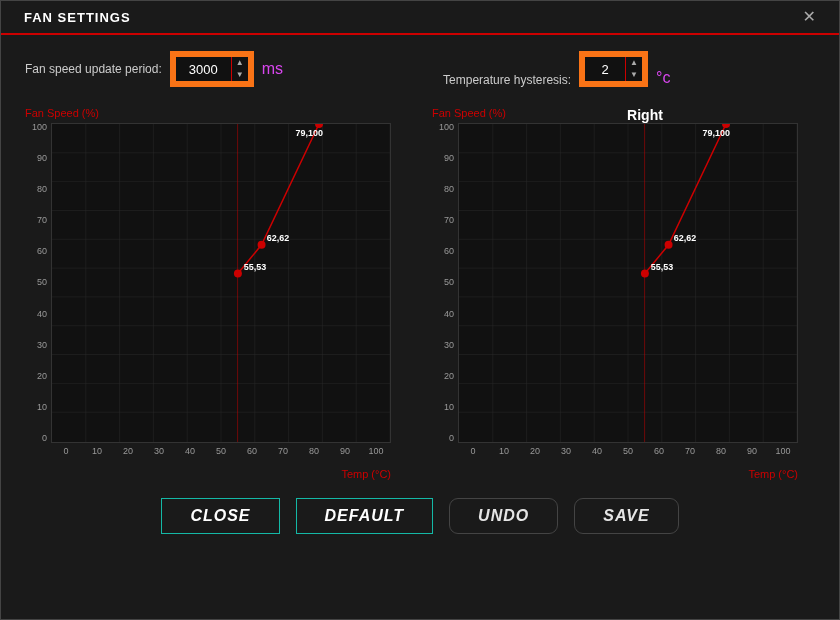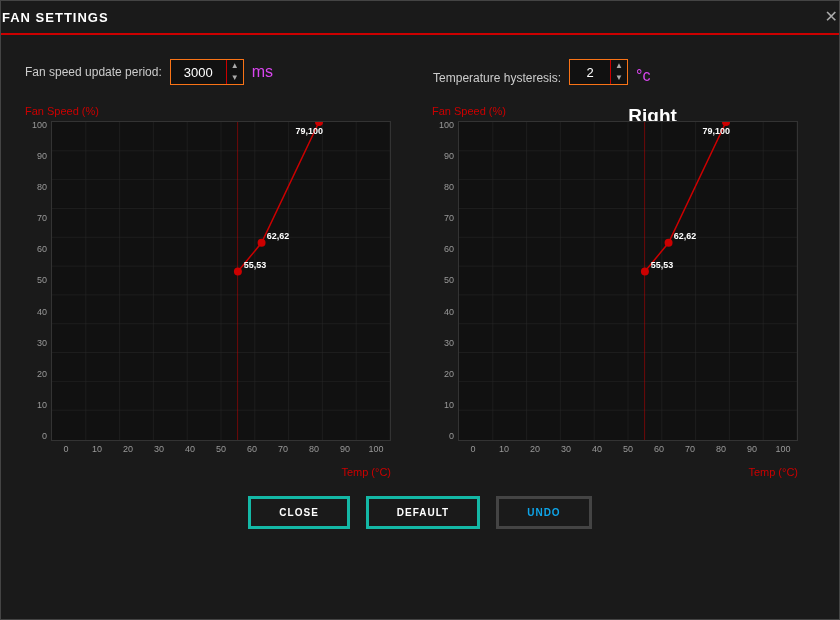"FAN SETTINGS" .title-bar { padding: 8px 1px -> 8px 23px }
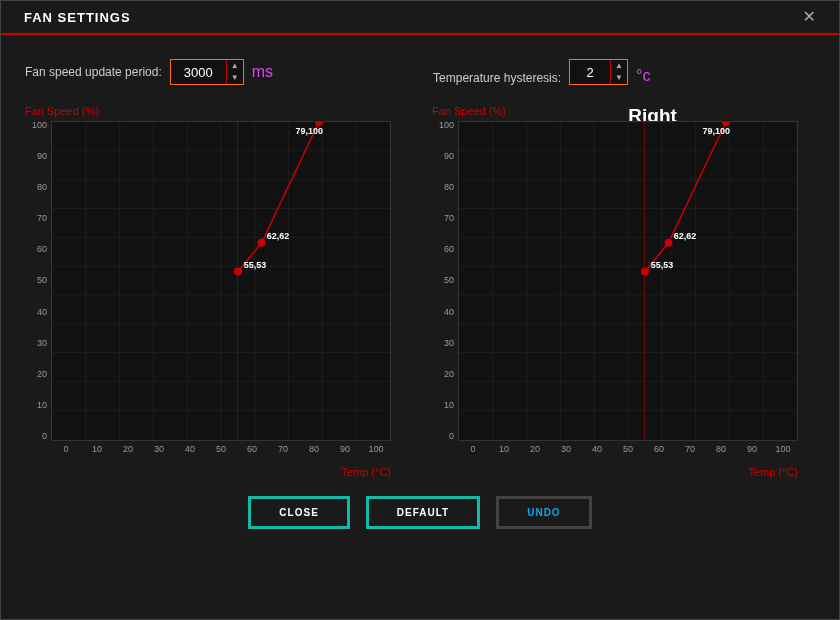"Fan speed update period:" .content { padding: 24px 24px -> 16px 24px }
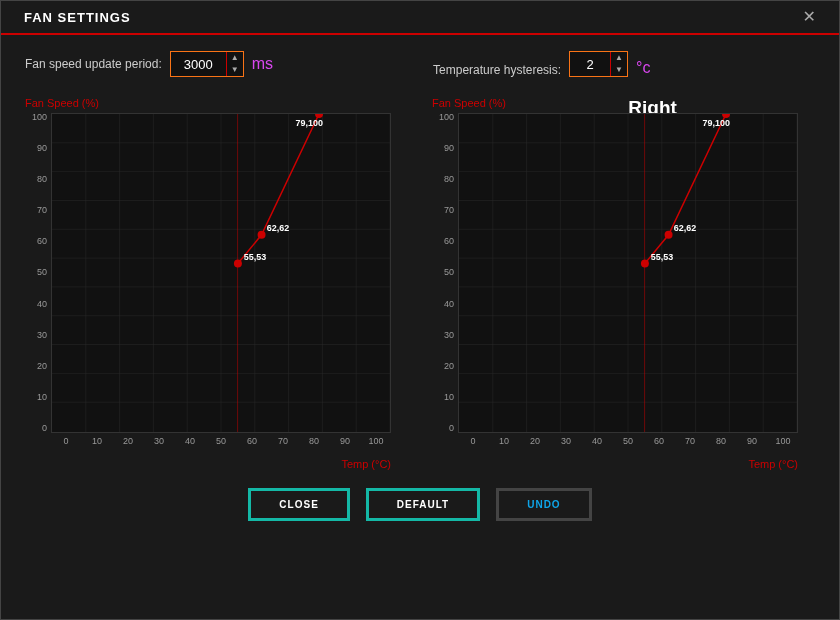"3000" .number-input-wrap { border: 1px solid #f97316 -> 6px solid #f97316 }
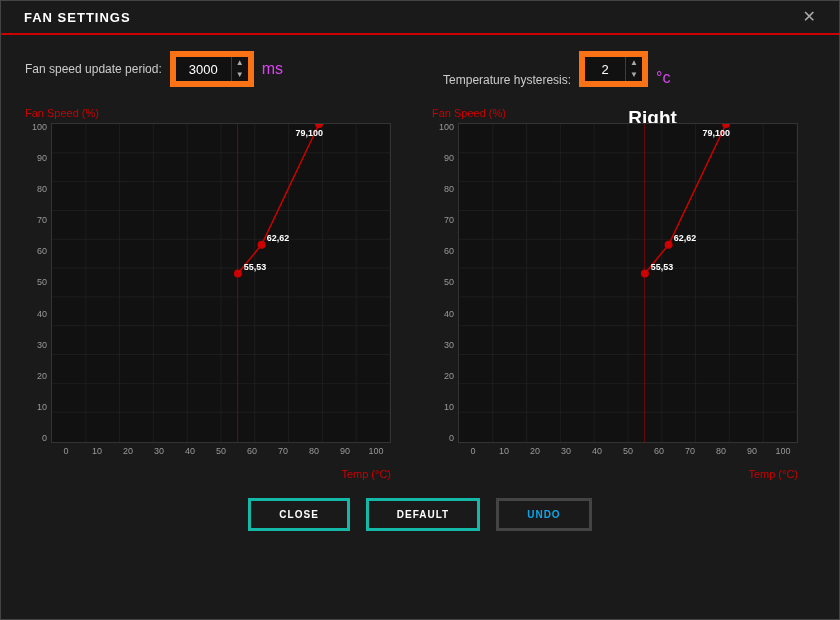"Right" span { font-size: 19px -> 14px }
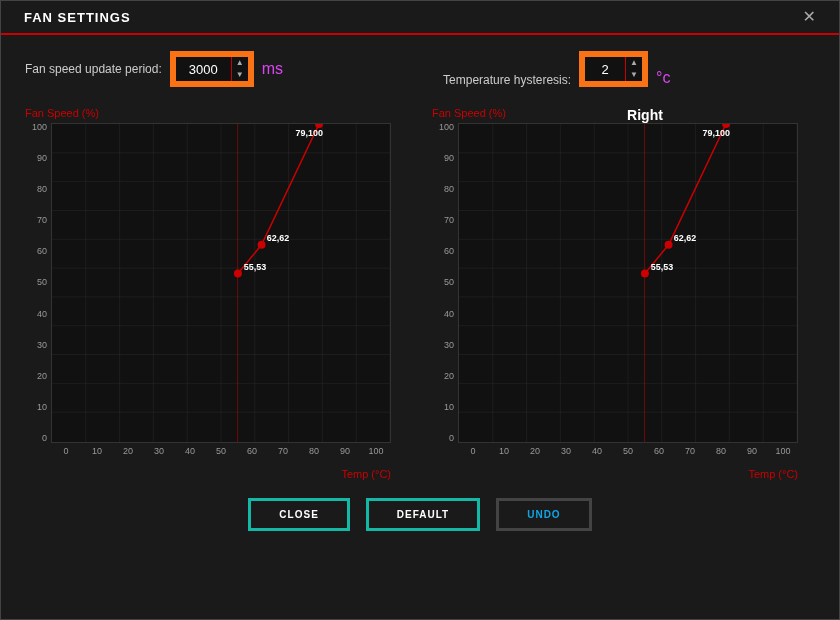"CLOSE" .btn { border: 3px solid #14b8a6 -> 1px solid #14b8a6; font-size: 10px -> 16px; font-style: none -> italic }
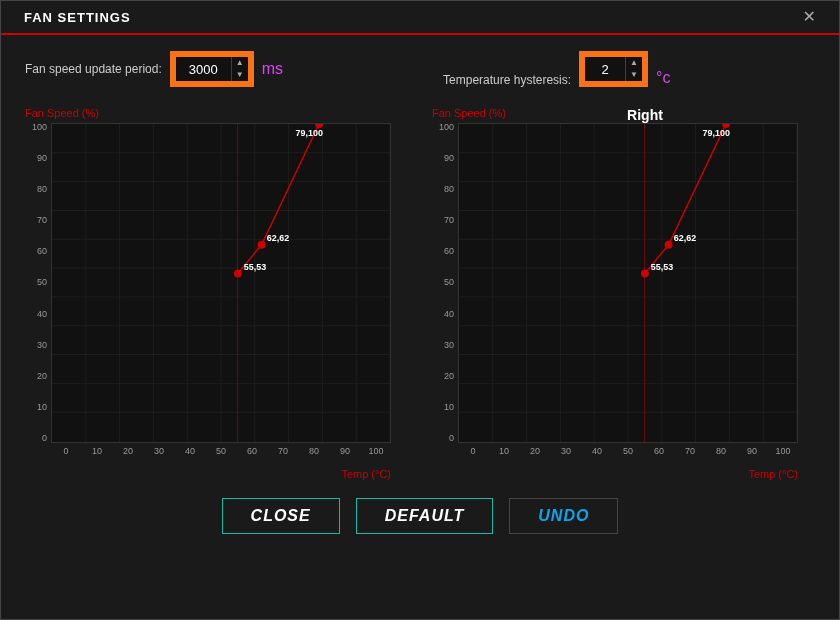"UNDO" .btn-disabled { border-radius: none -> 9px; color: #0ea5e9 -> #e5e5e5 }
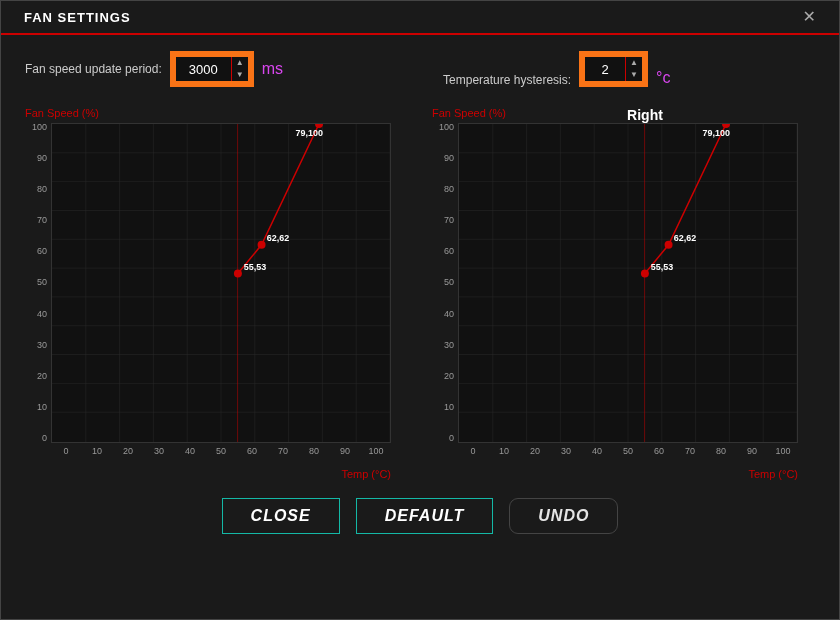"SAVE" button.btn { html: none -> <button>SAVE</button> }
